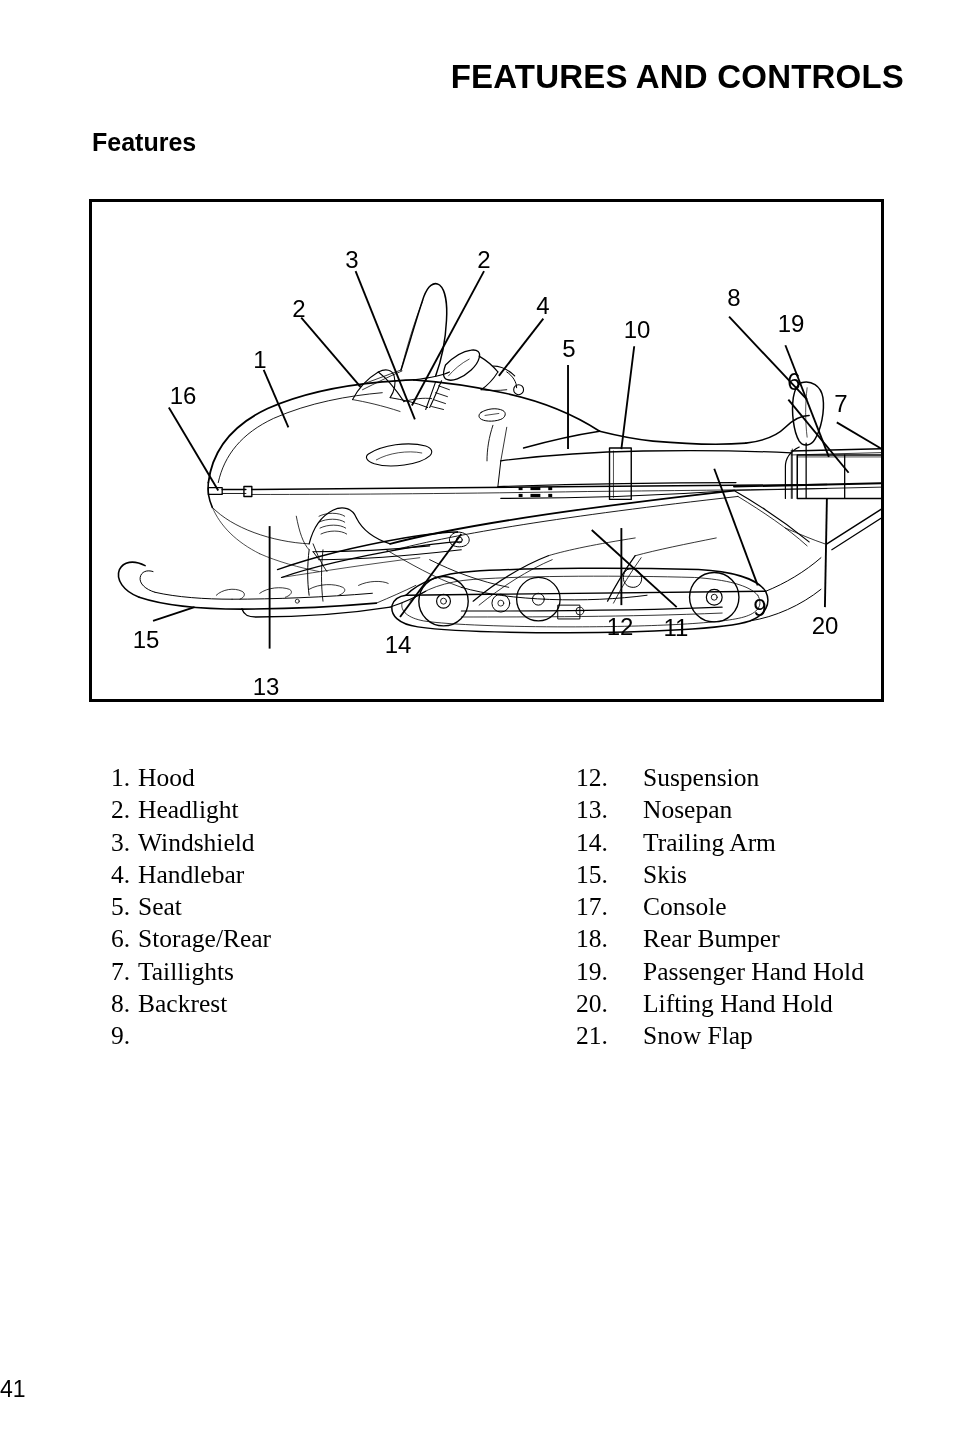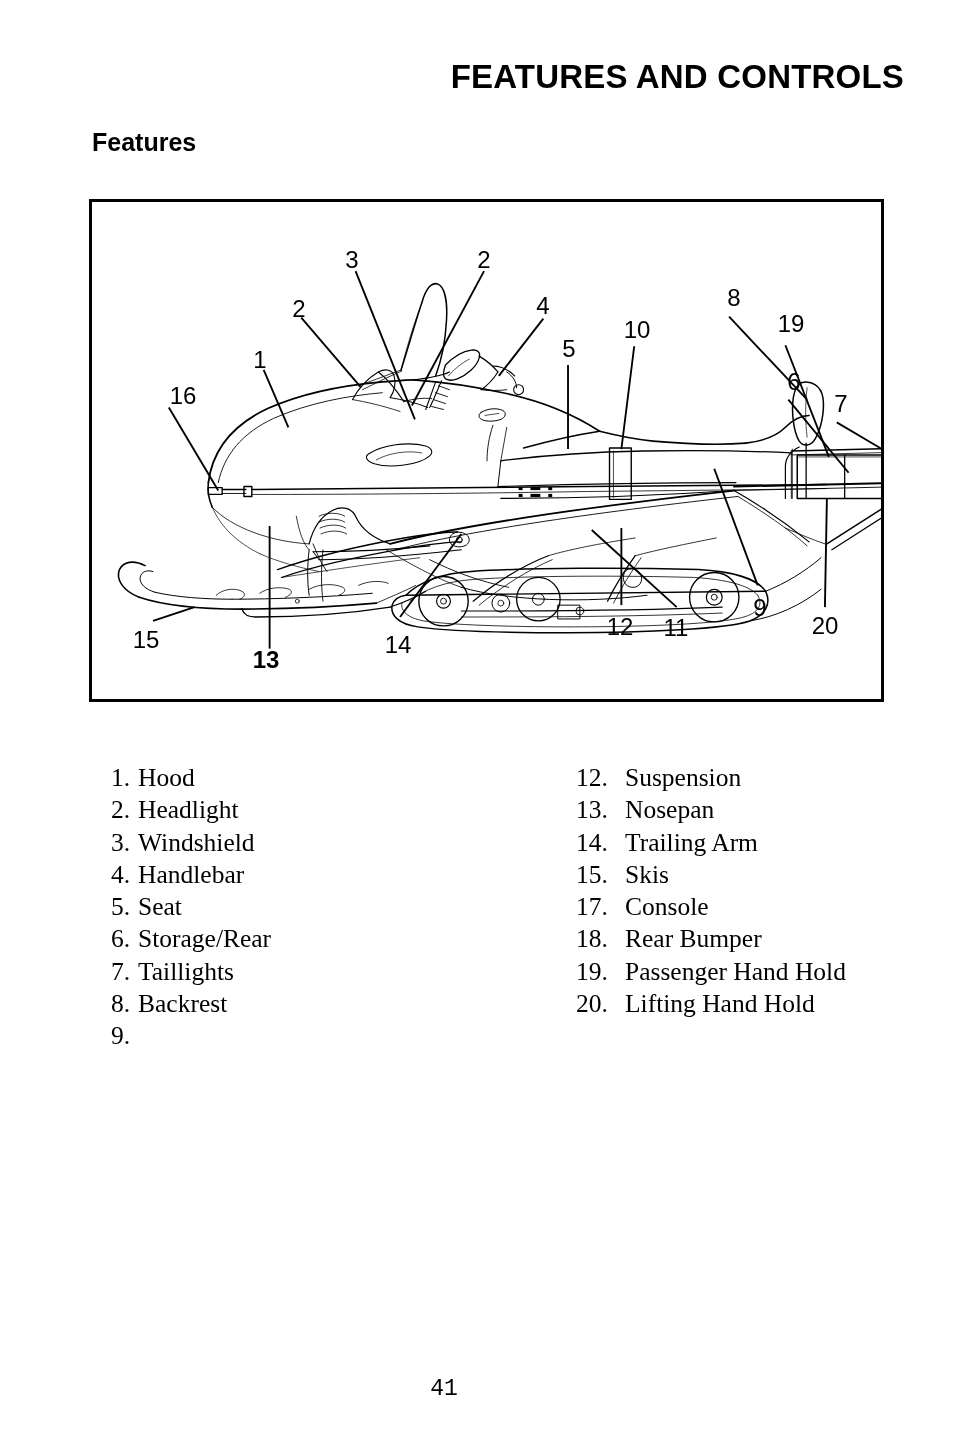"13" div.callout { font-weight: bold -> none; top: 458px -> 485px }
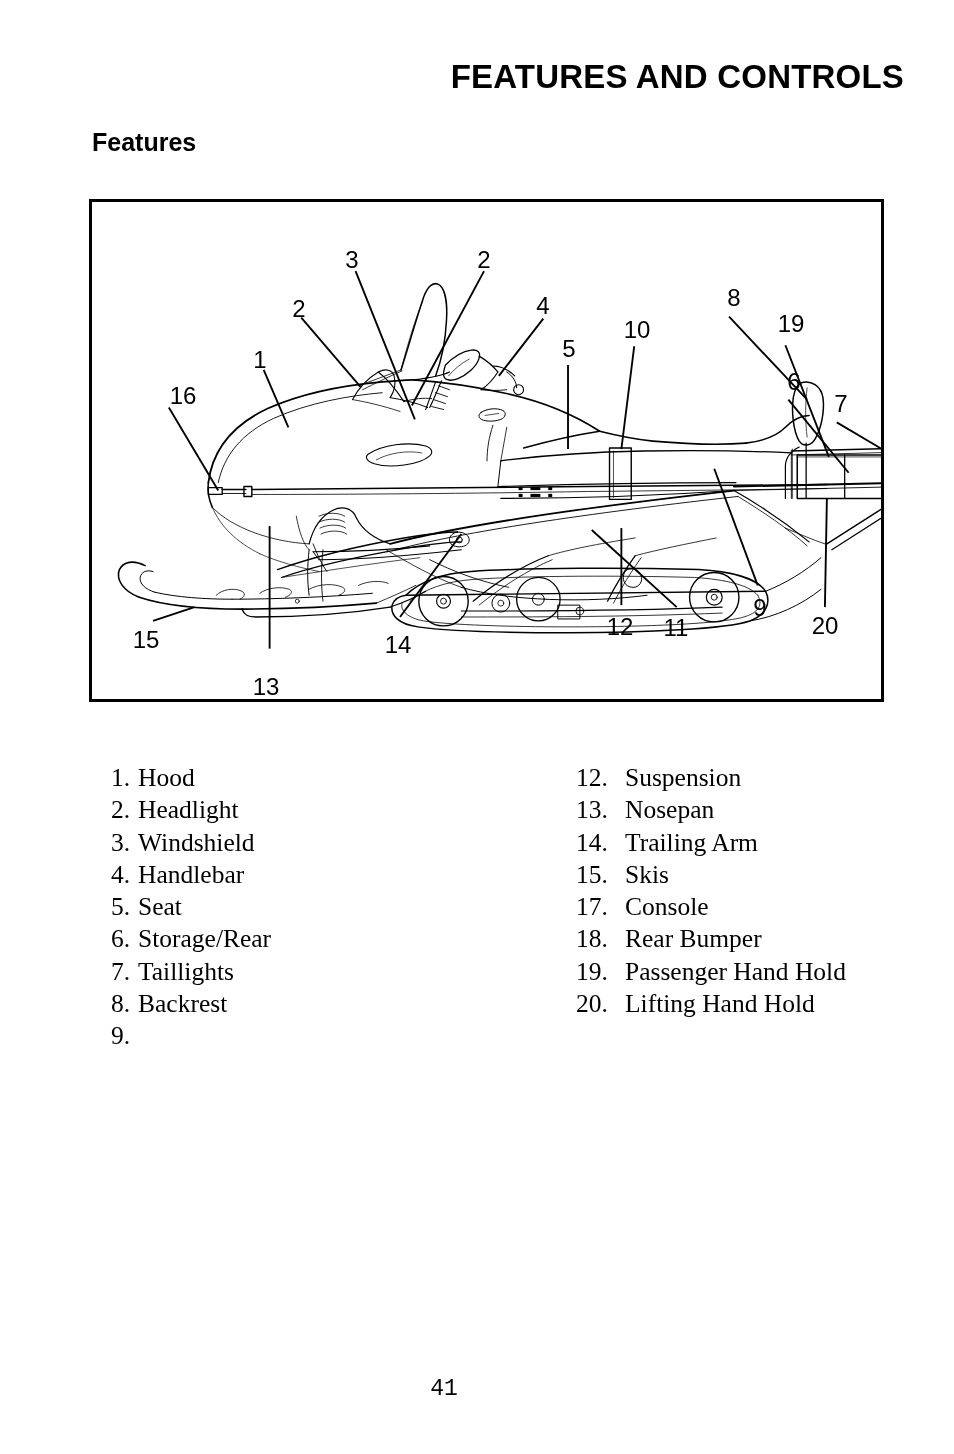"Suspension" .list-col.right .item-label { margin-left: 9px -> 27px }
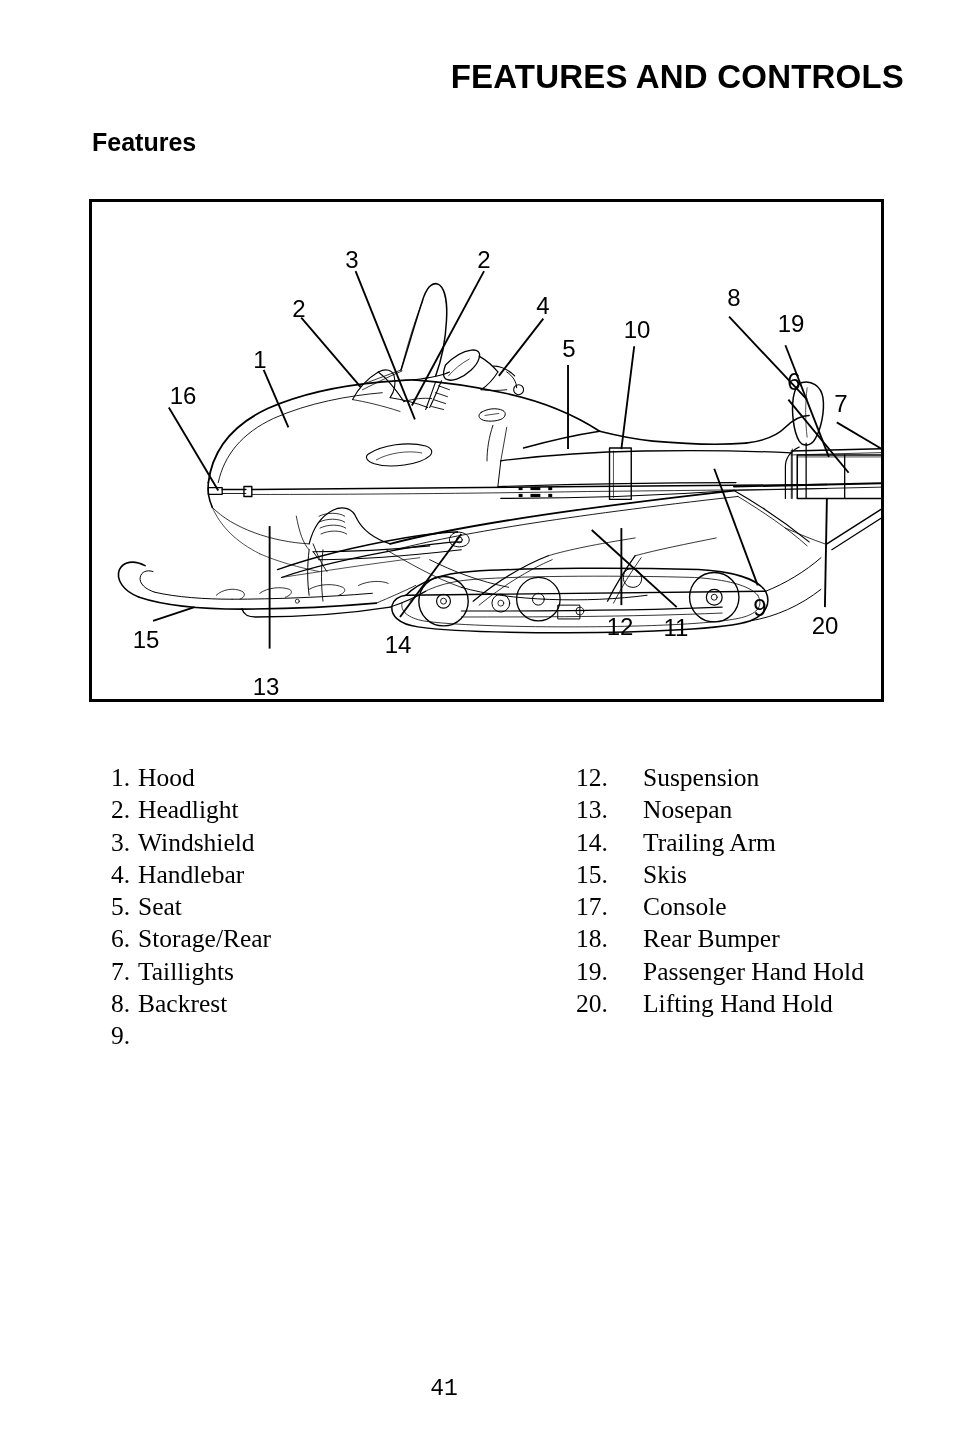"21." div.list-item { html: none -> <div> <span>21.</span> <span>Snow Flap</span> </div> }
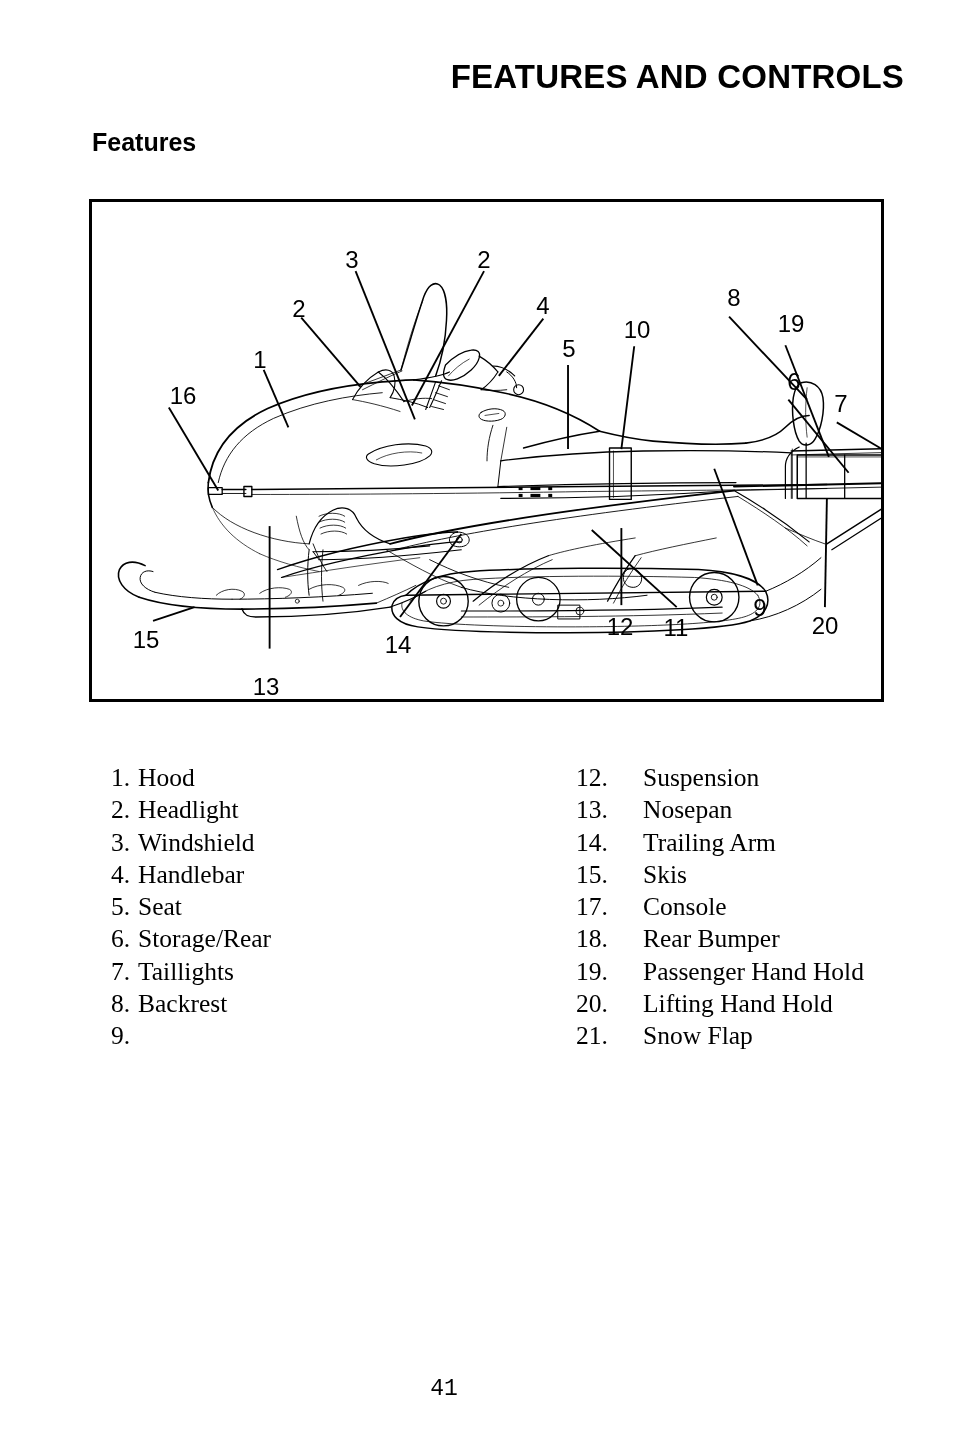"41" .page-number { font-family: Liberation Mono, monospace -> Liberation Sans, sans-serif; text-align: center -> left }
